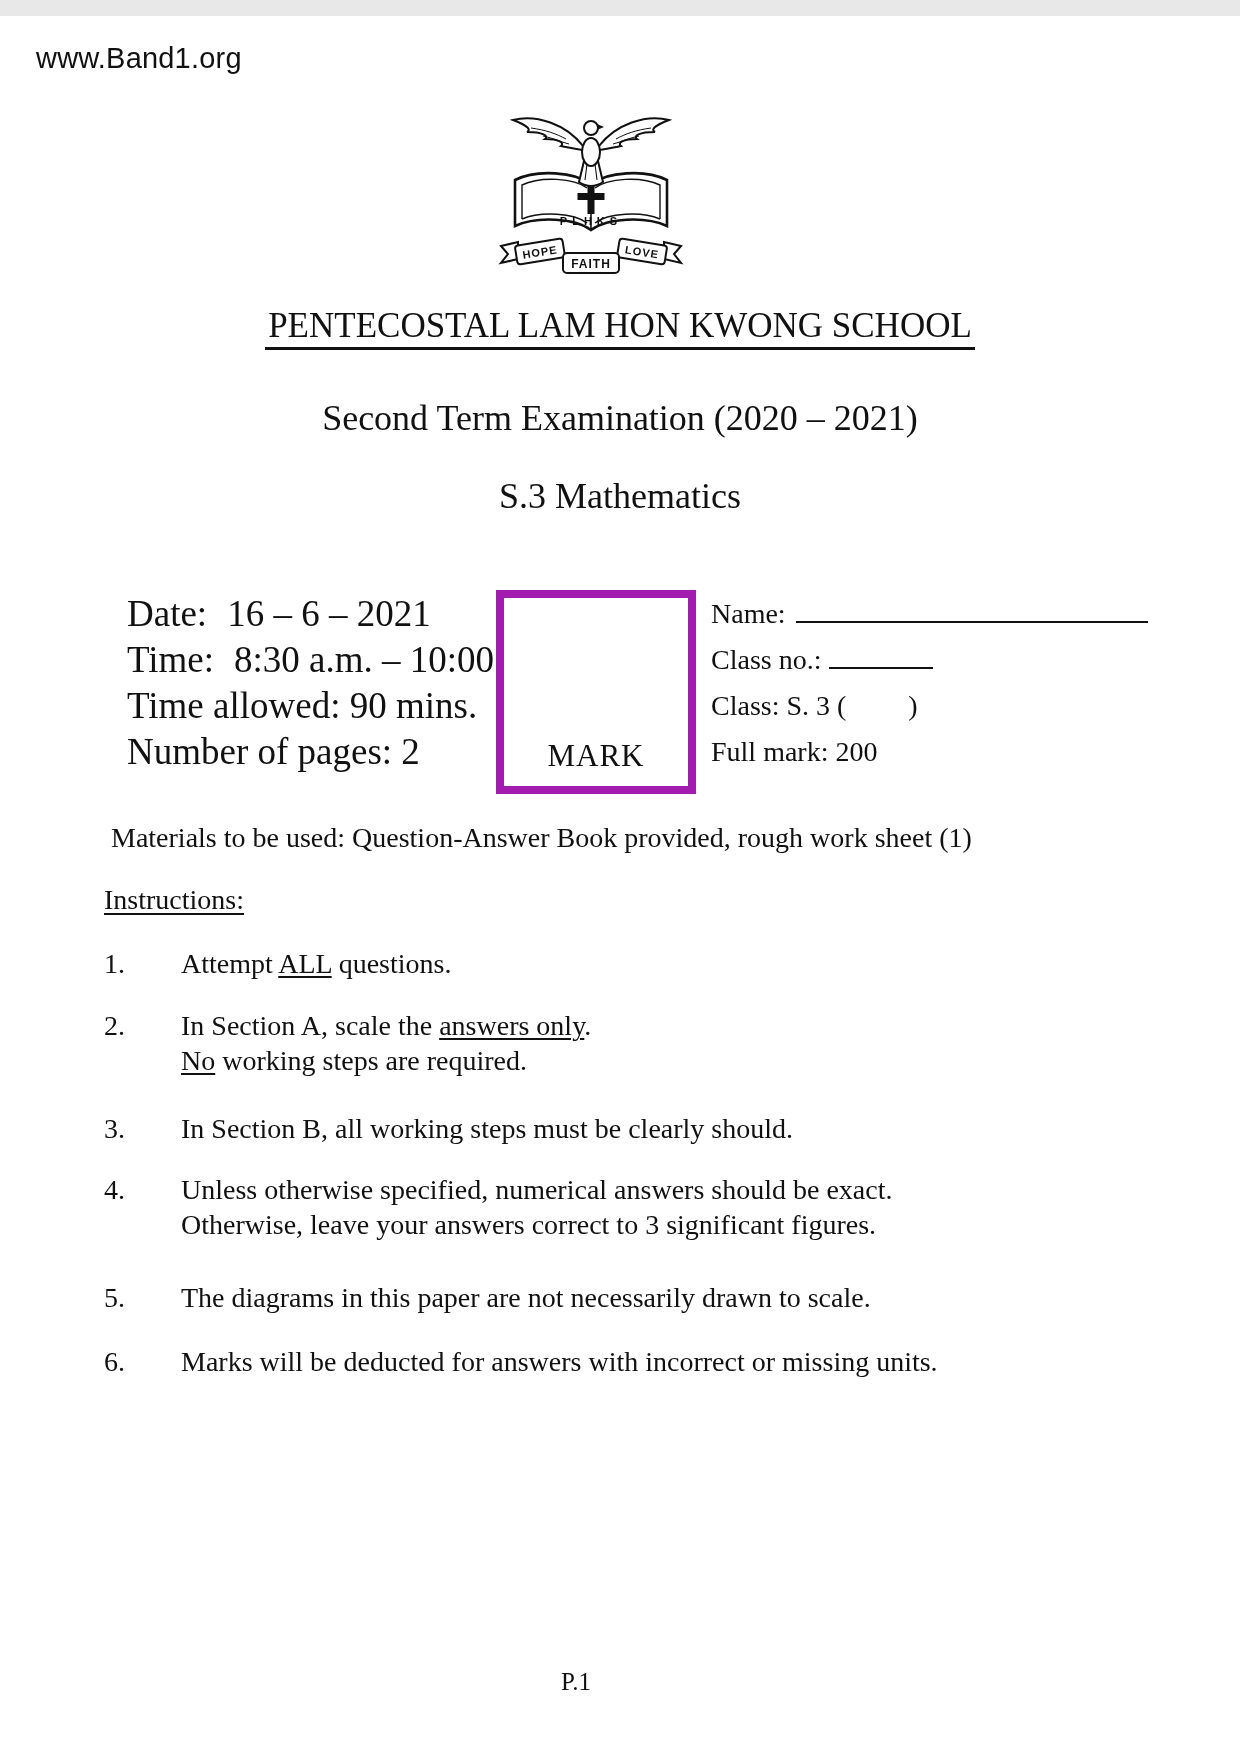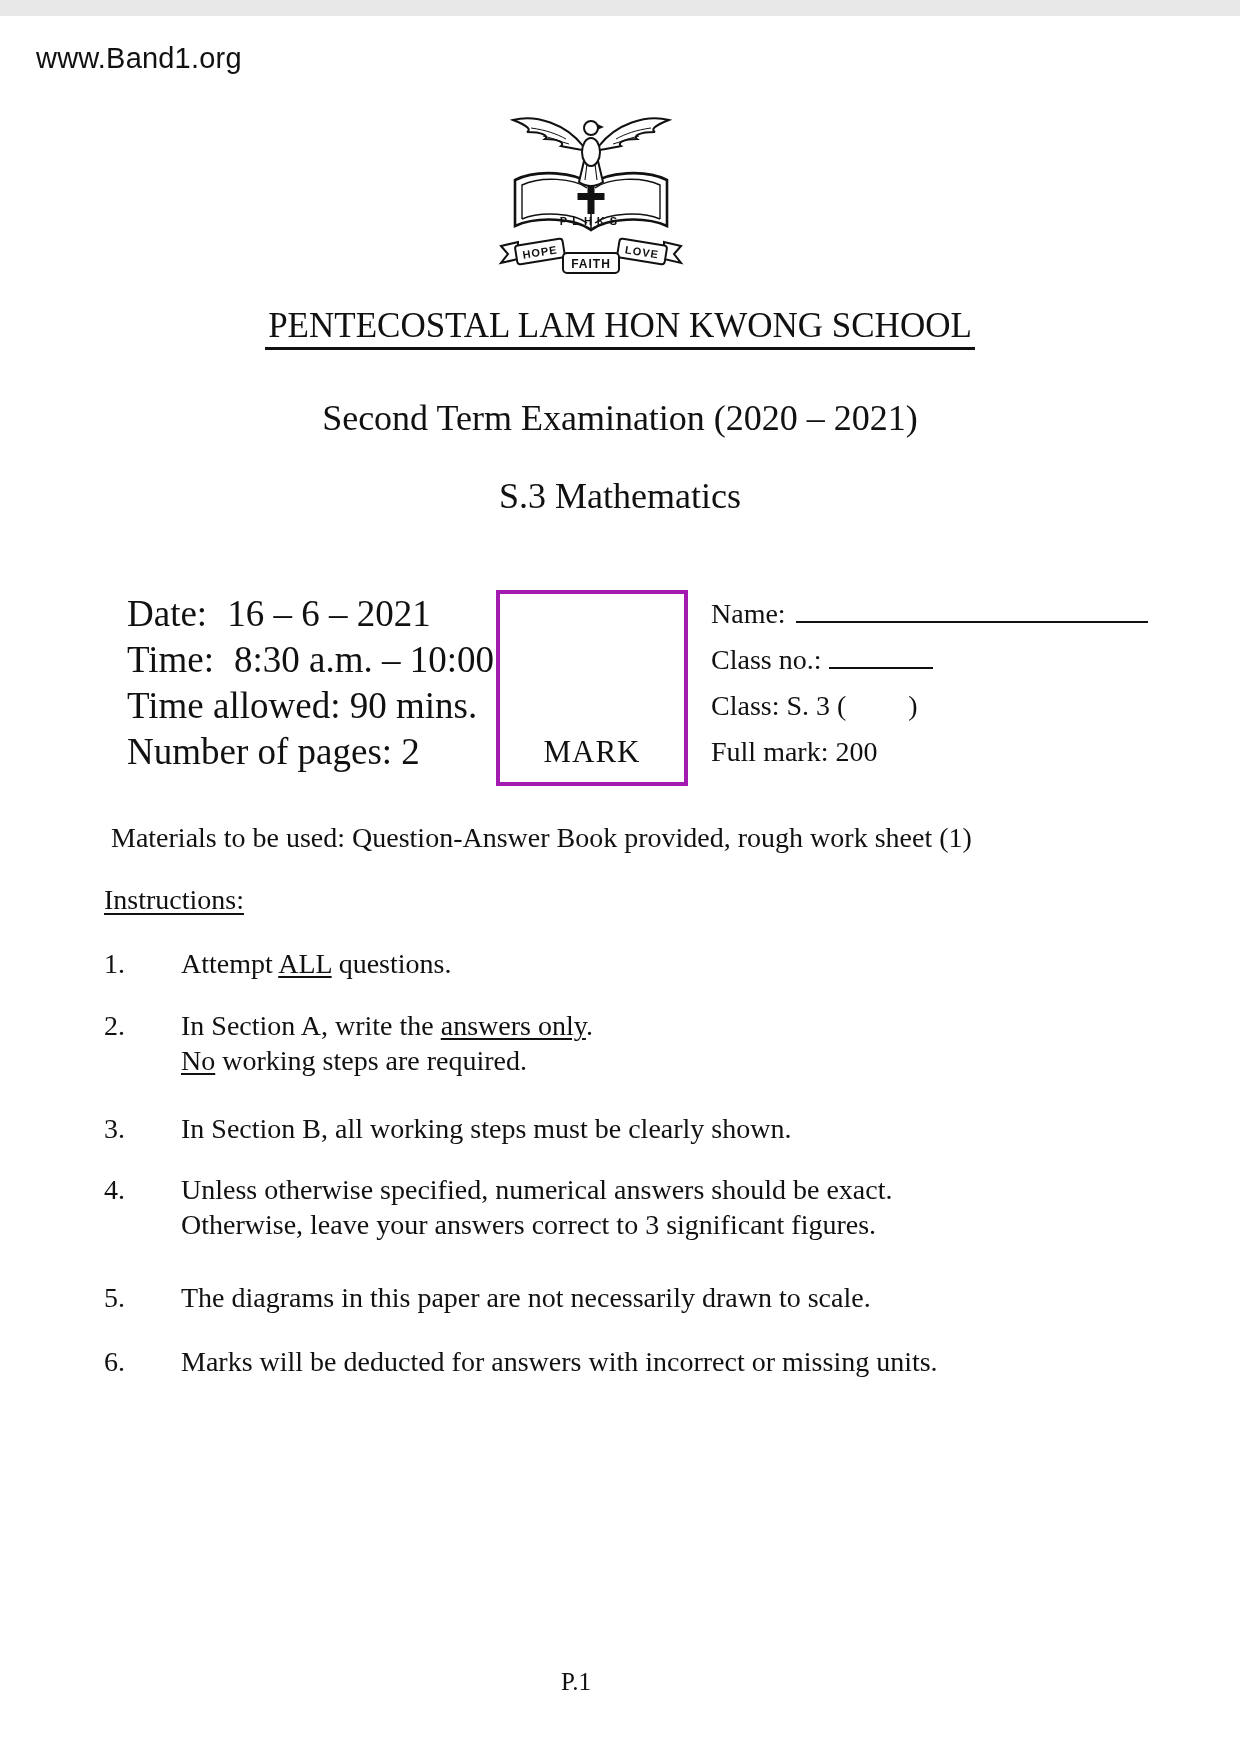"MARK" .mark-box { border: 4px solid #a21caf -> 8px solid #a21caf }
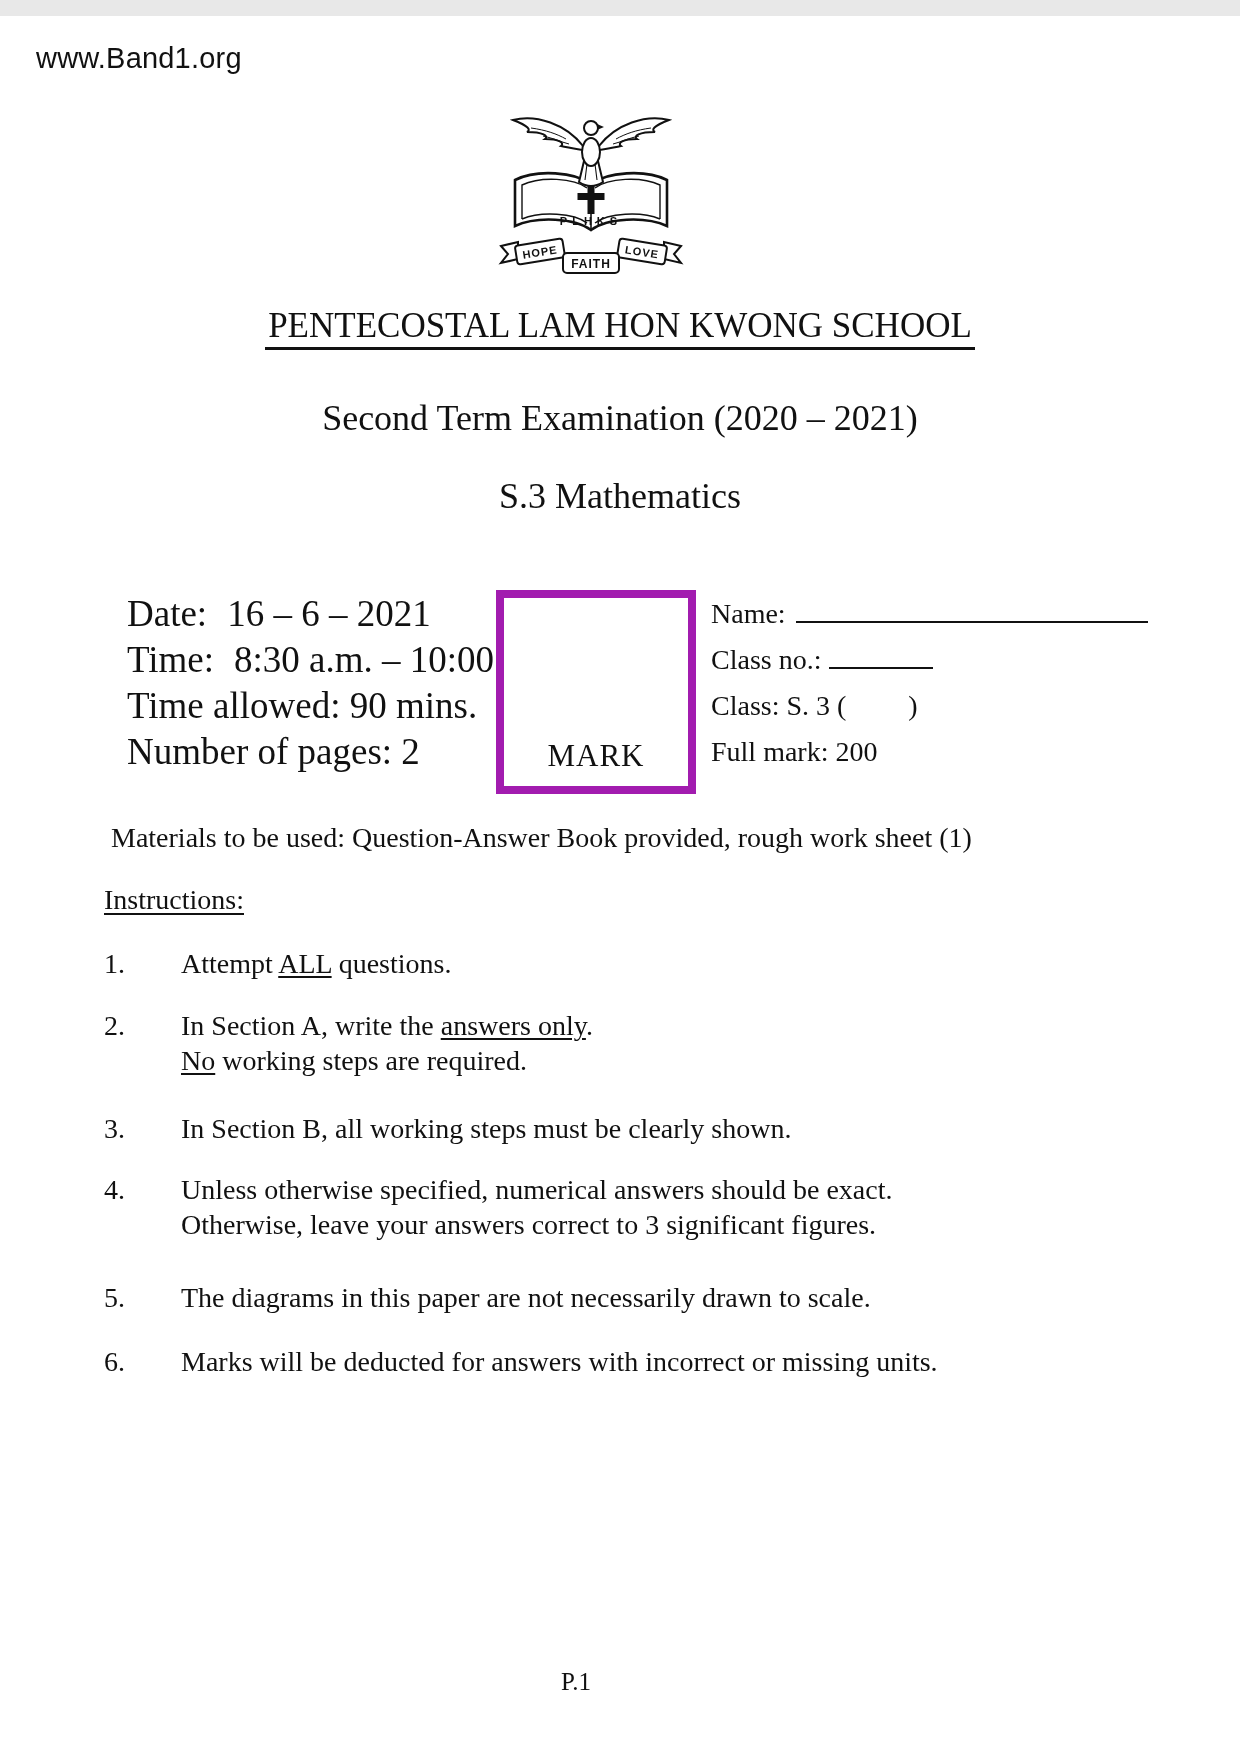"In Section A, write the" span { text: write -> scale }
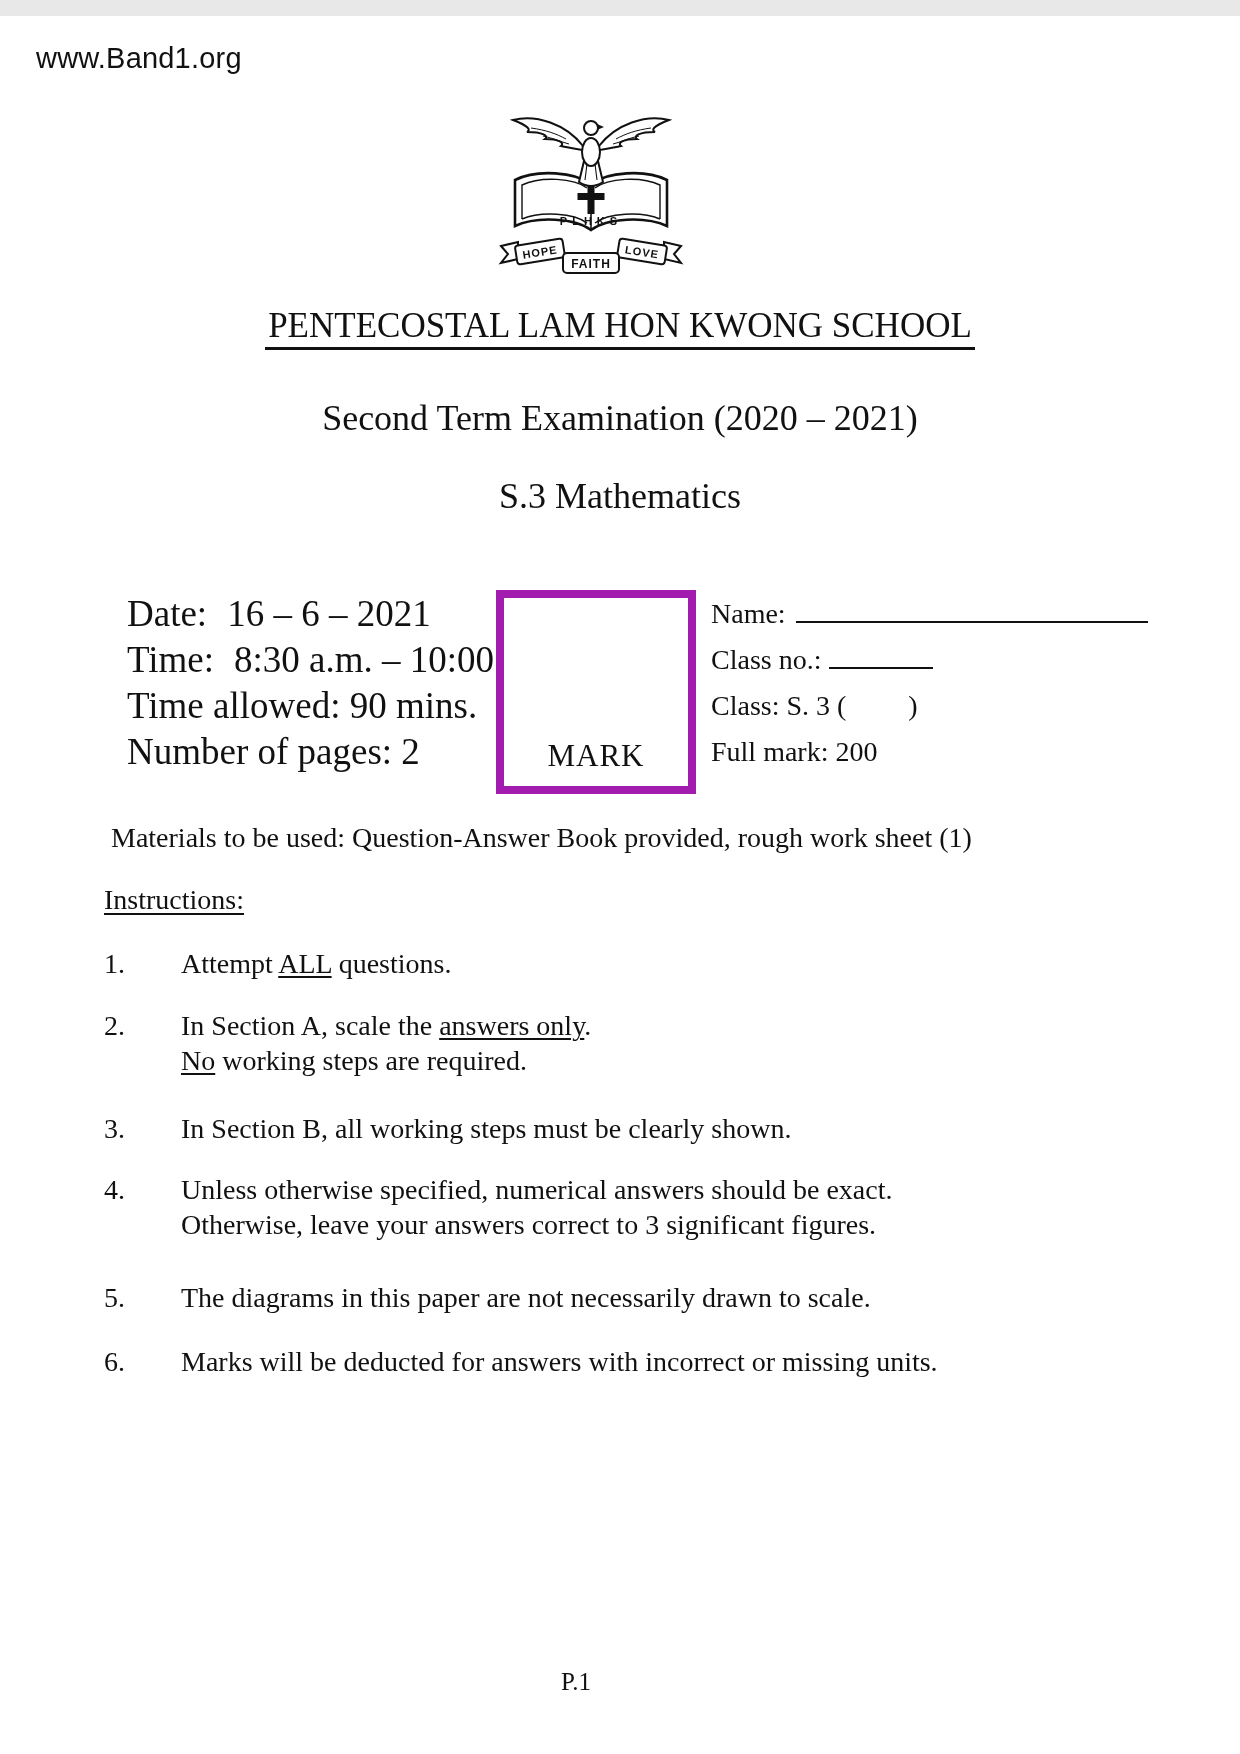"In Section B, all working" span { text: shown -> should }
